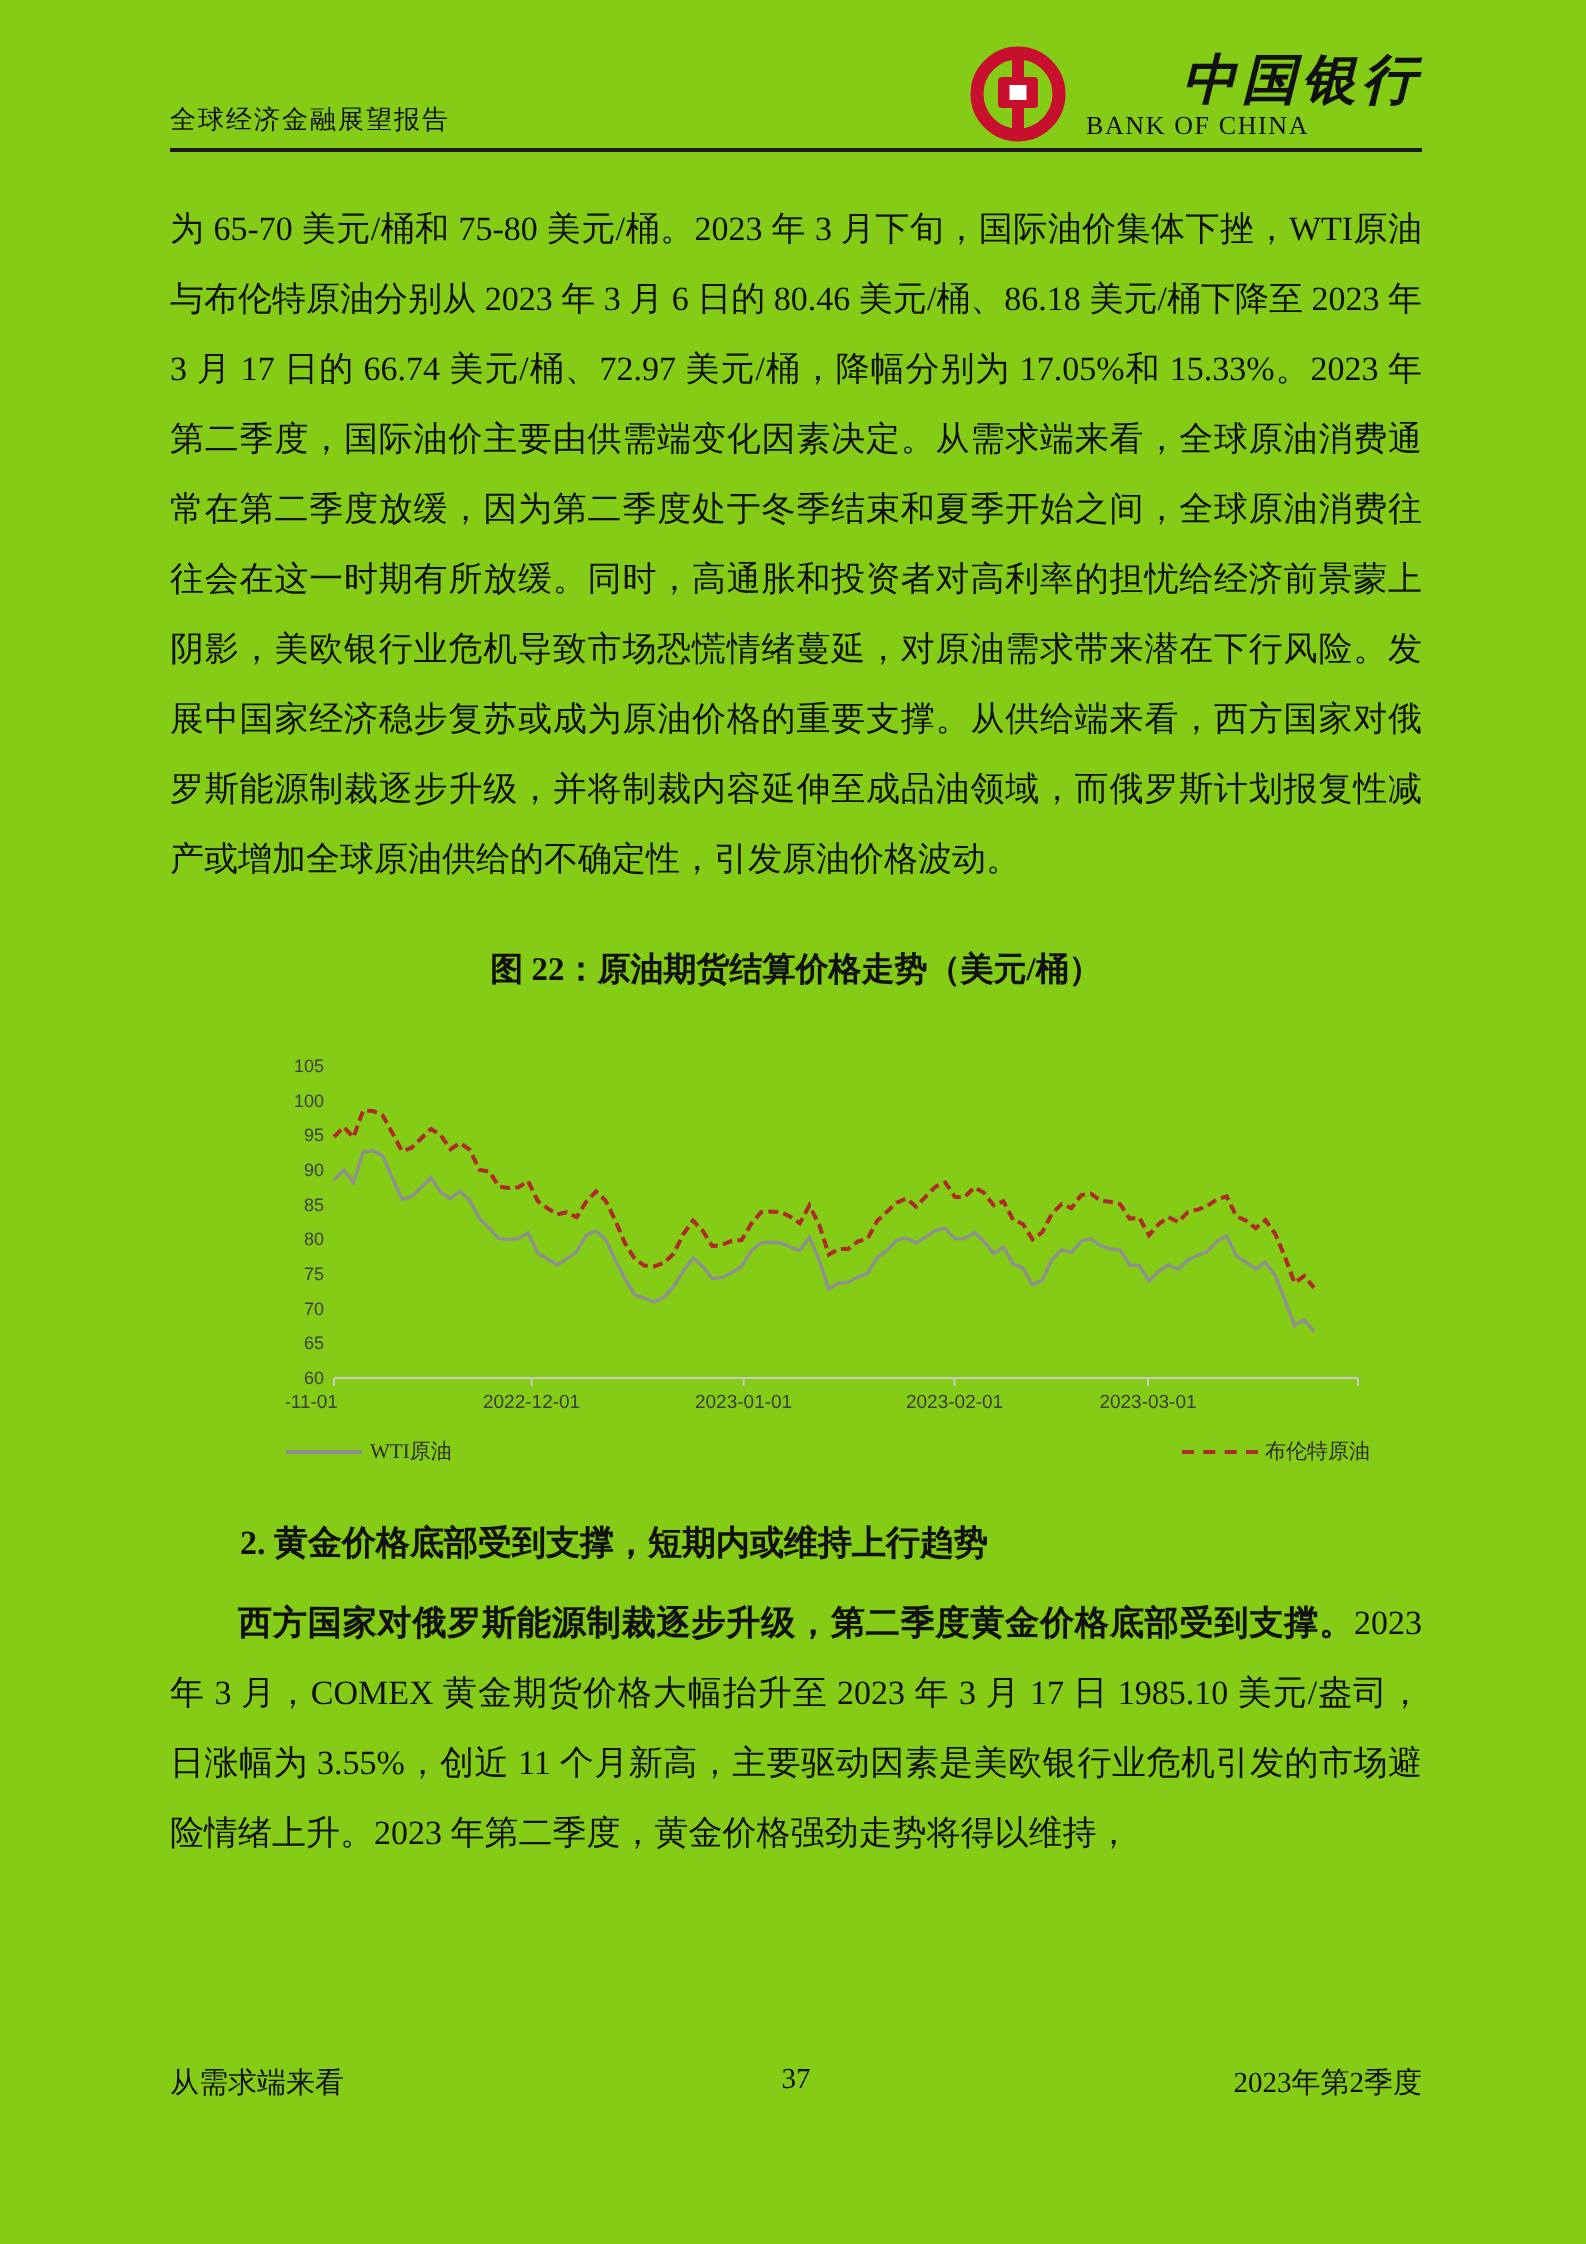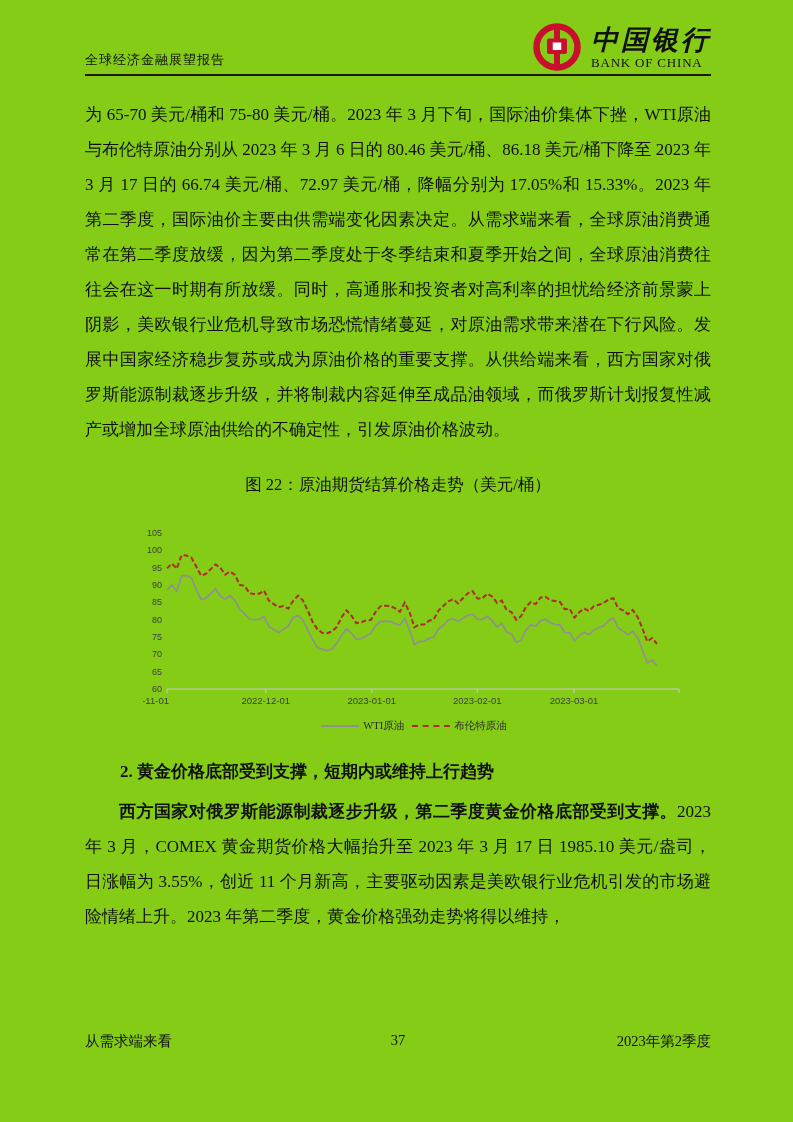"中国银行" .logo-cn { margin-left: none -> 48px }
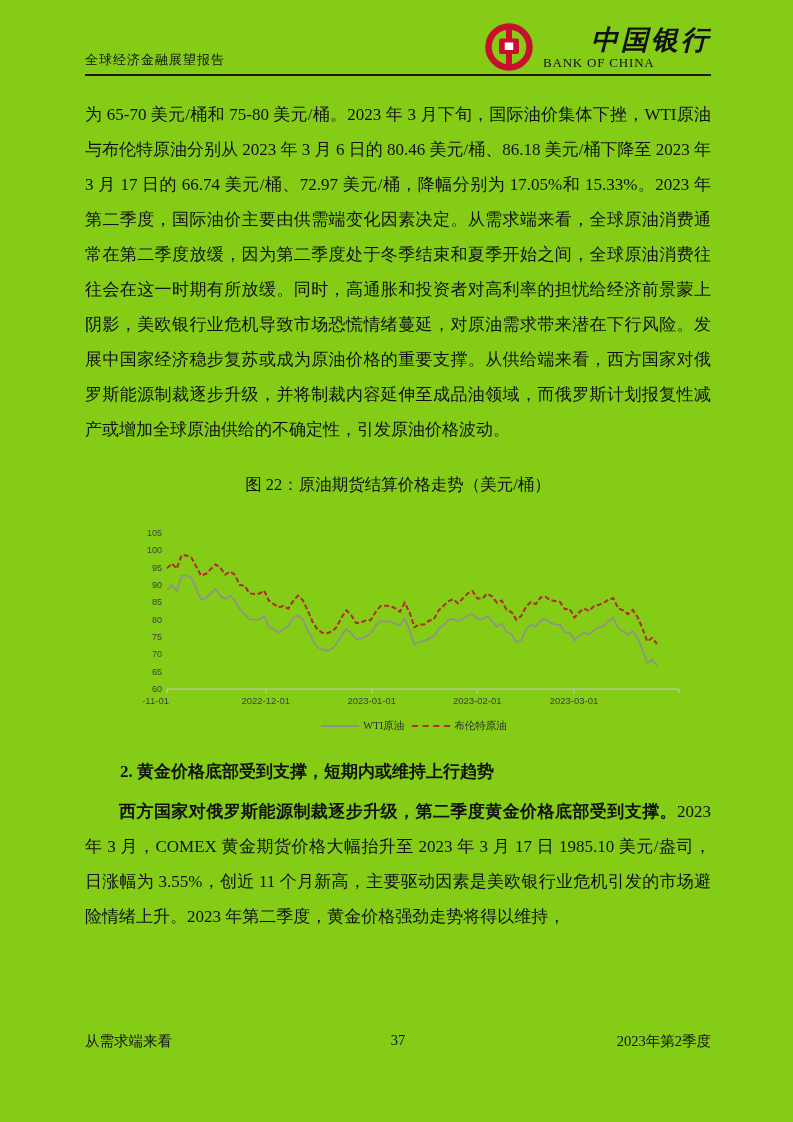"图 22：原油期货结算价格走势（美元/桶）" .fig-title { font-weight: normal -> bold }
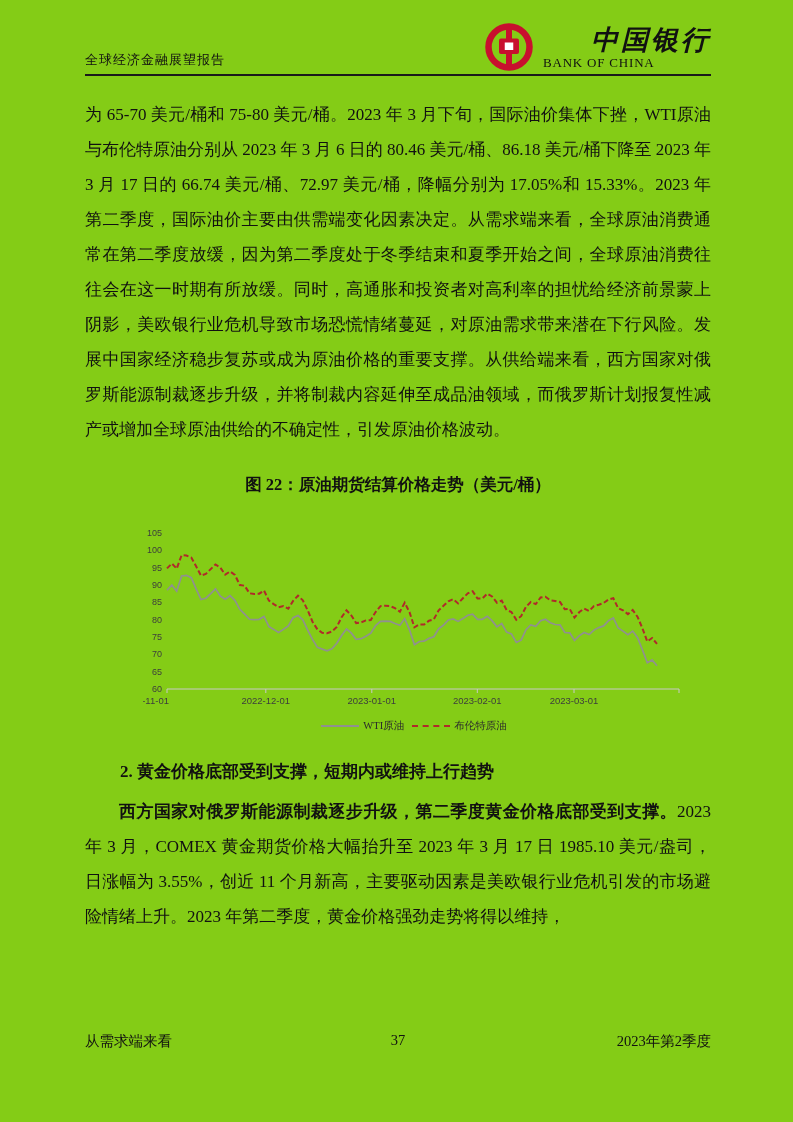"WTI原油" .legend { justify-content: center -> space-between }
